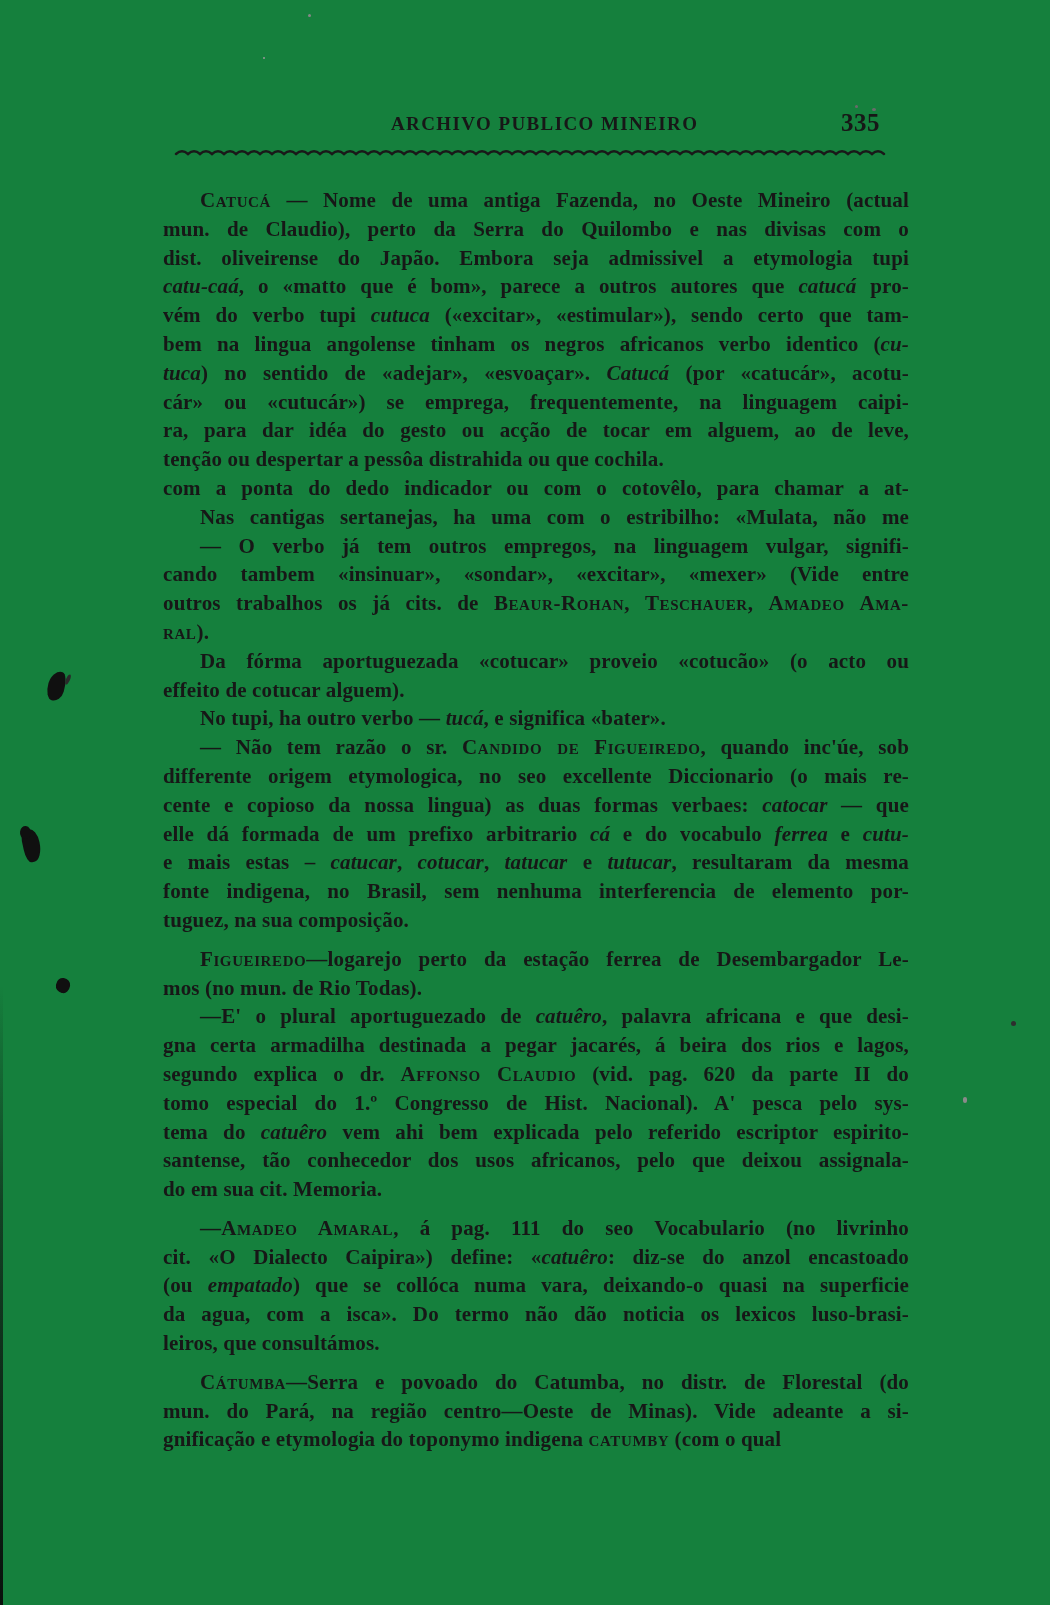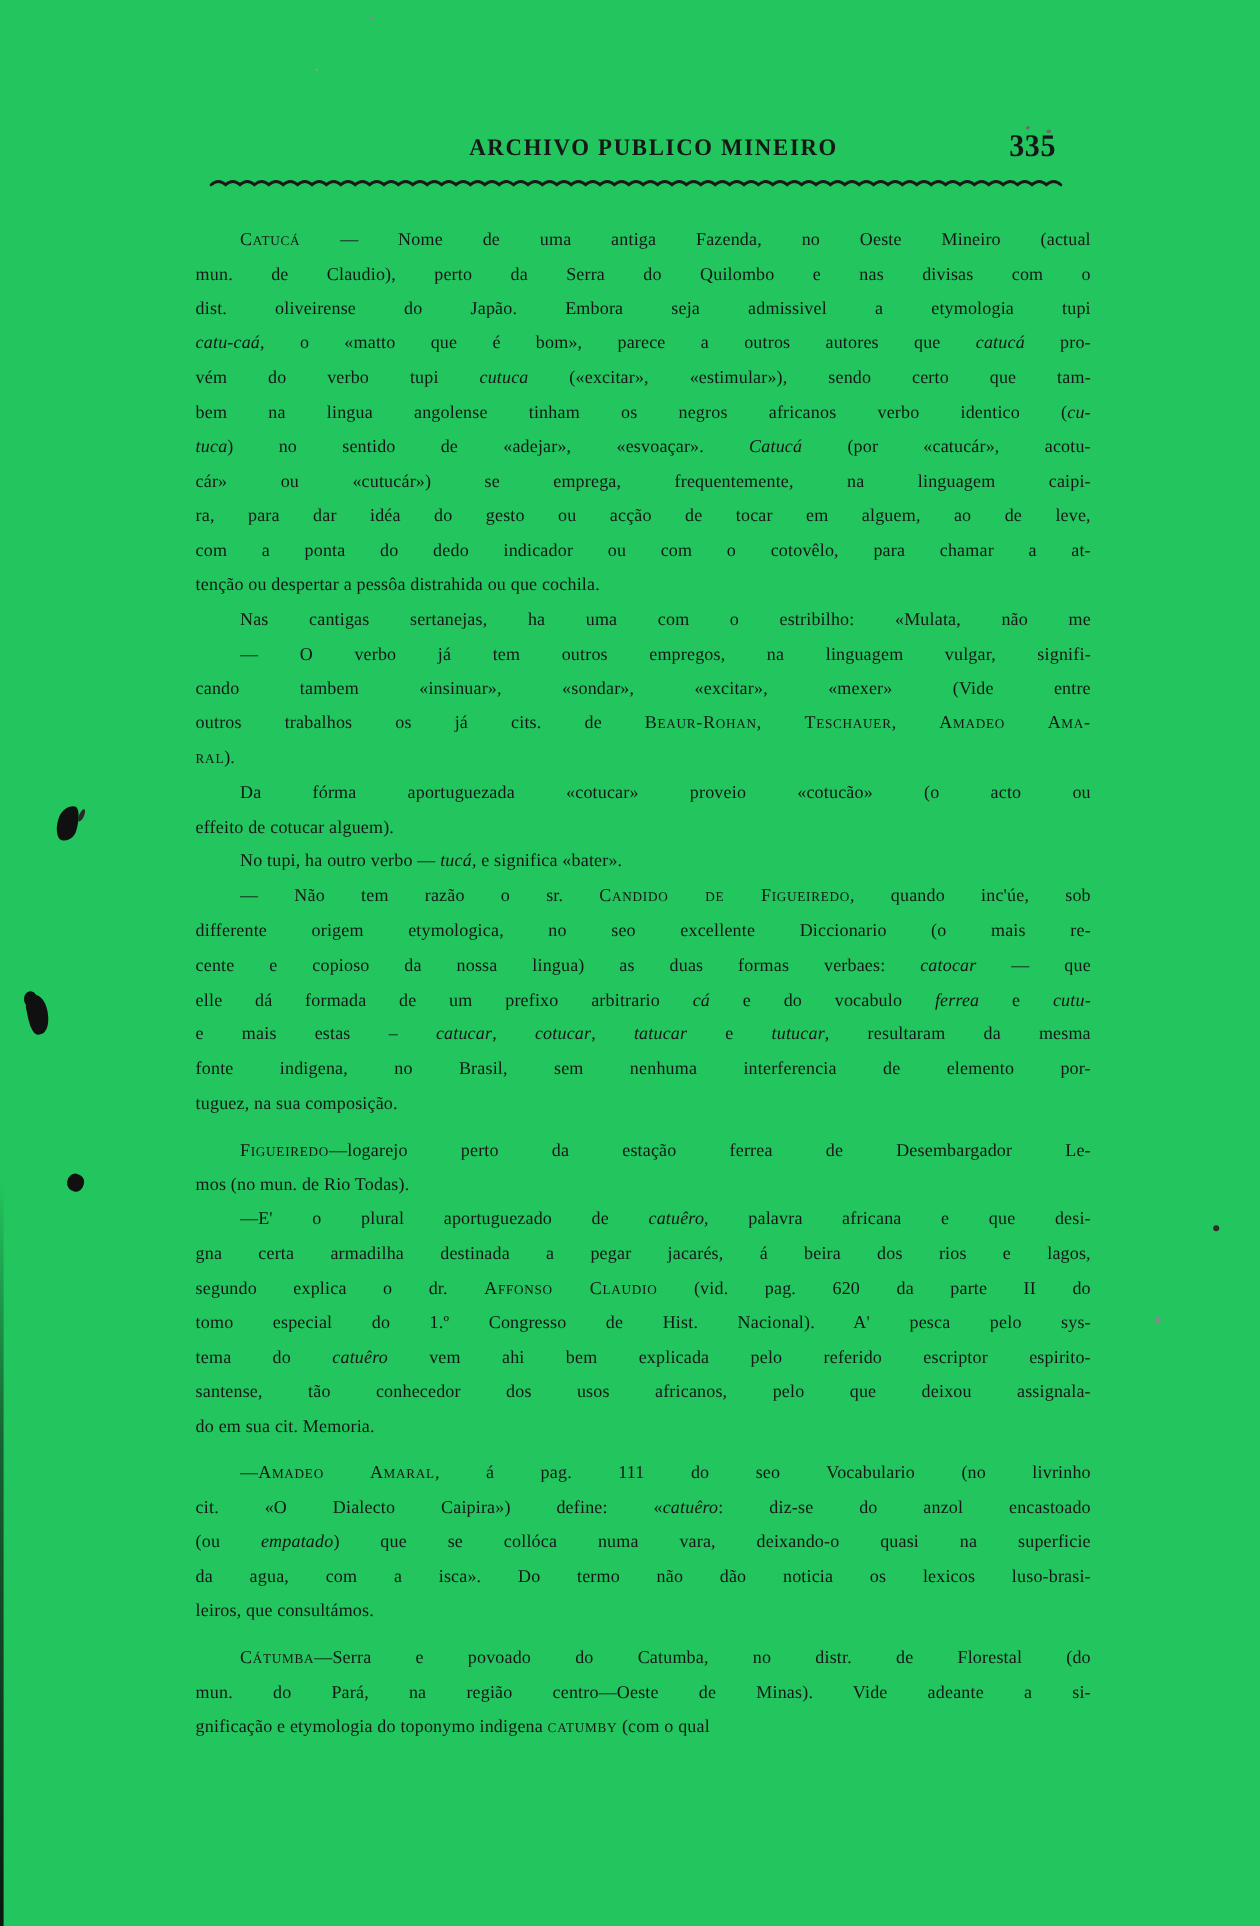"ARCHIVO PUBLICO MINEIRO" .page { background: #22c55e -> #15803d }
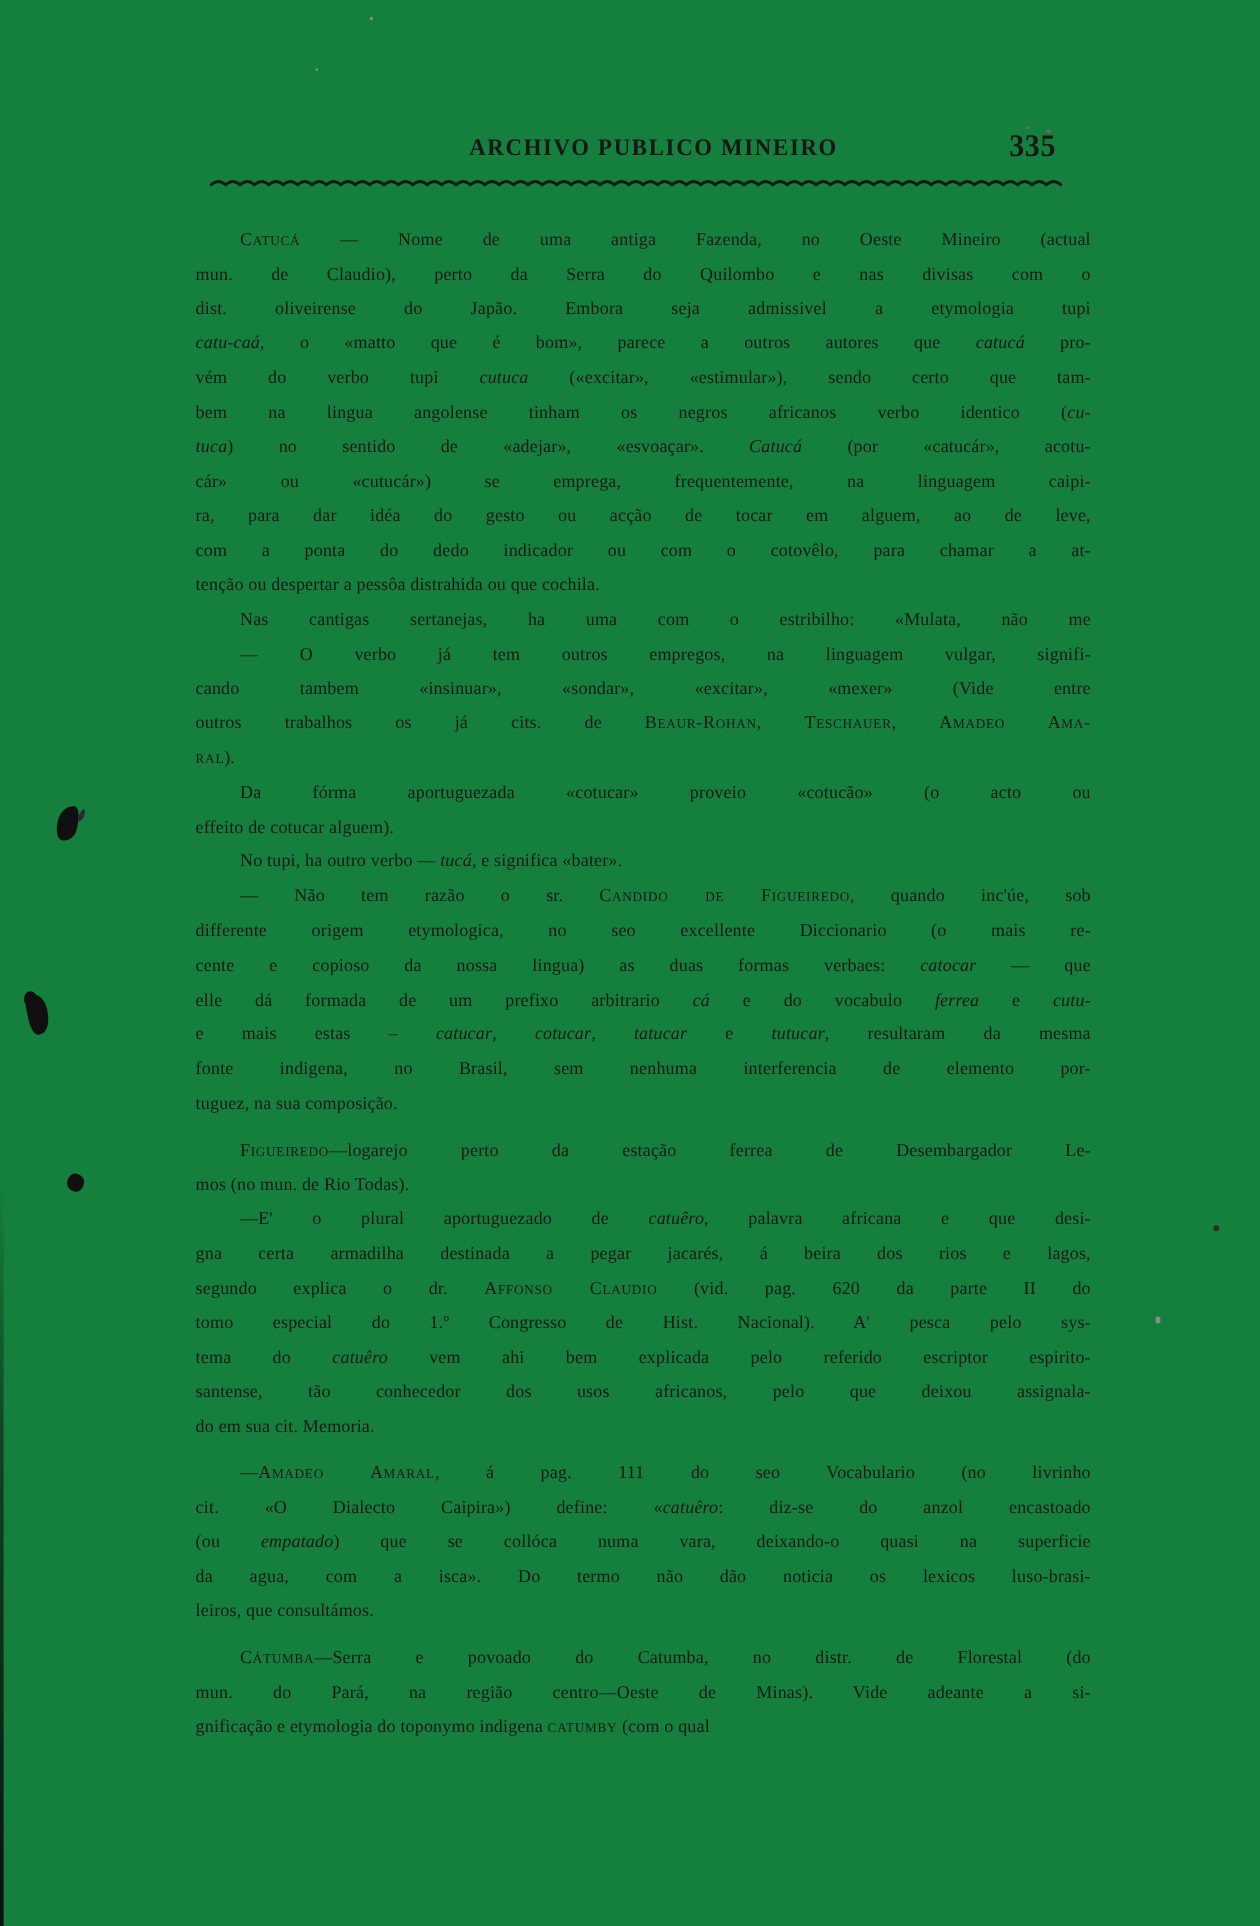"Catucá — Nome de uma" .line { font-size: 15px -> 21px; font-weight: normal -> bold }
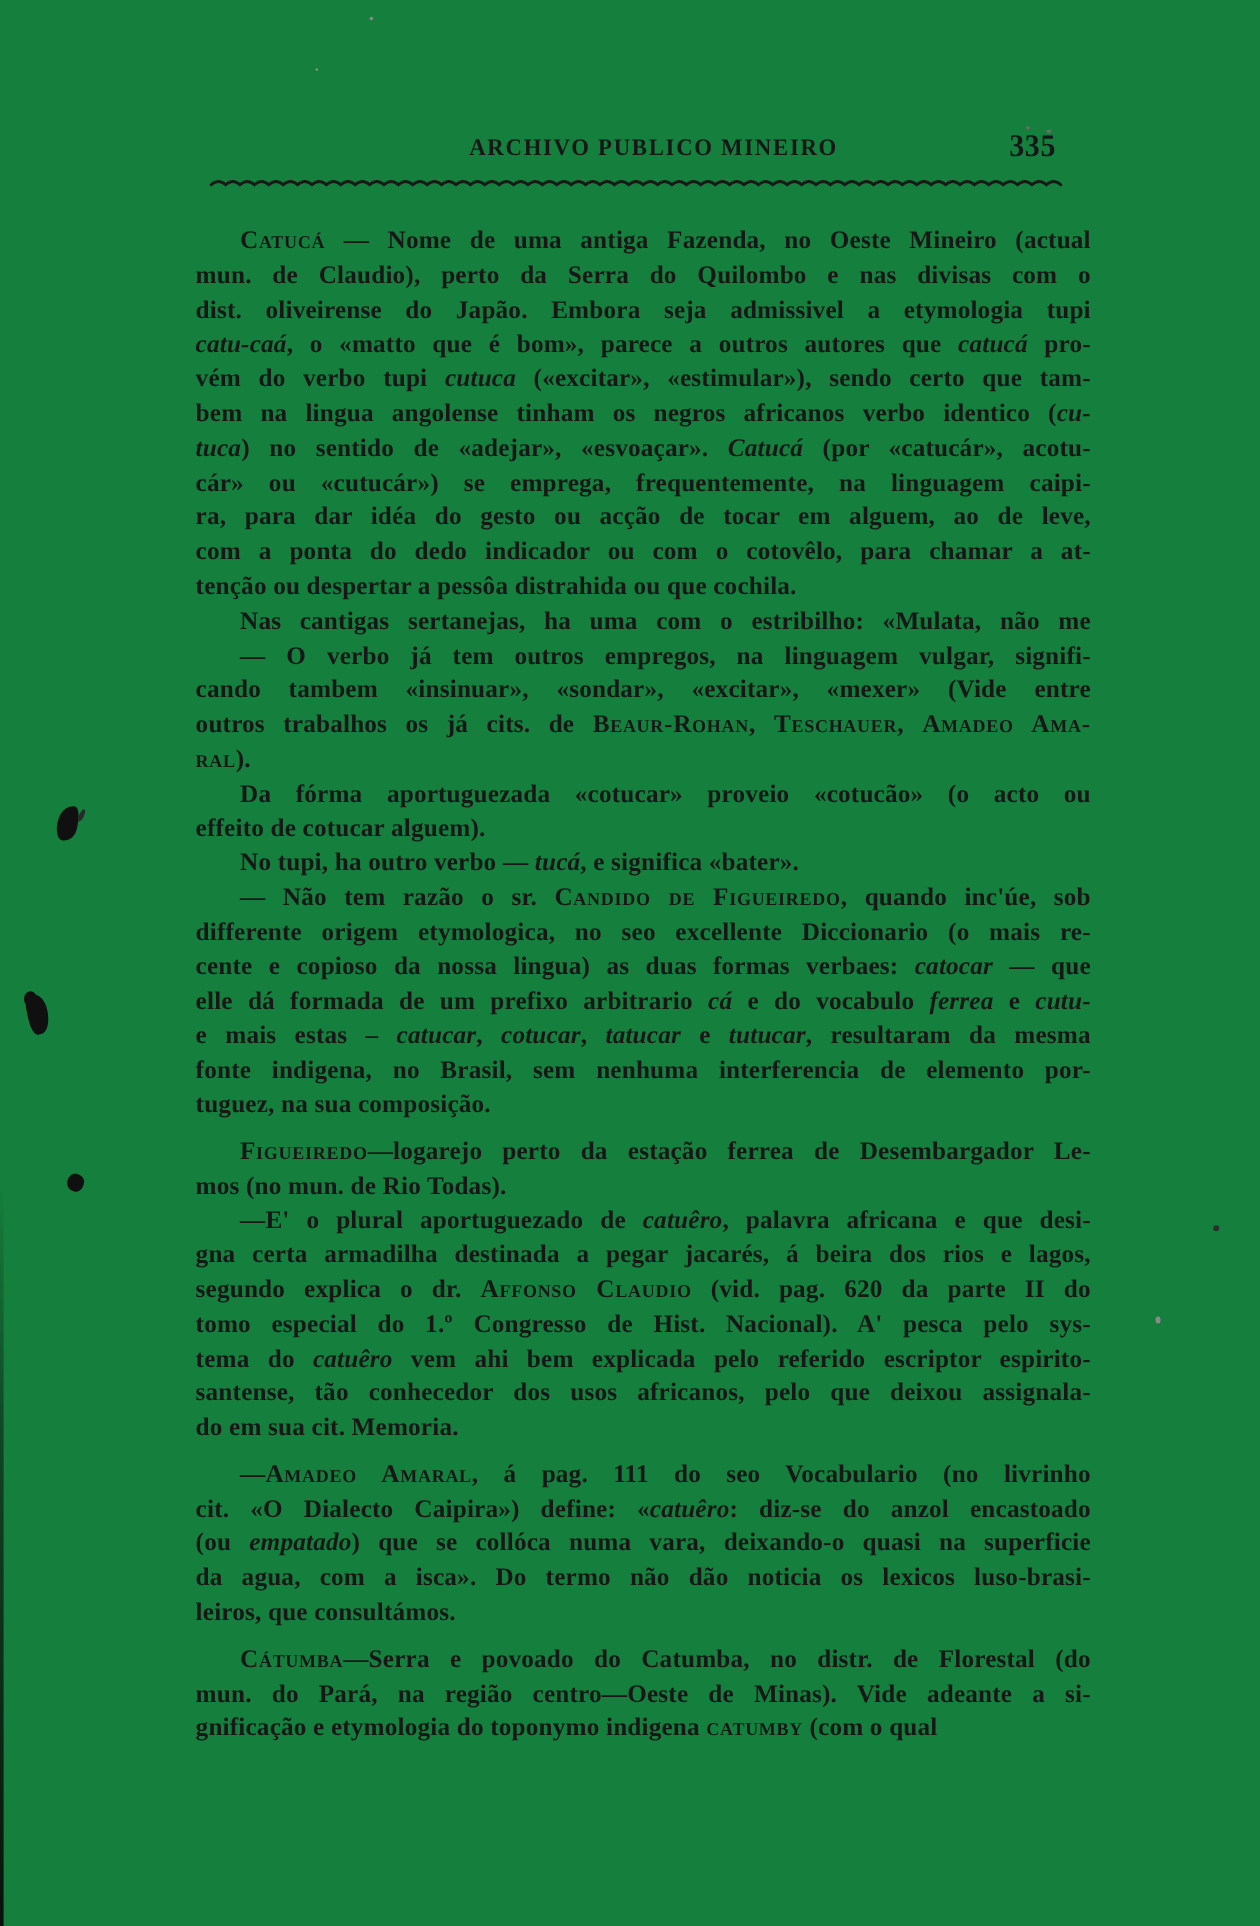"com a ponta do dedo" div.line { order: before "tenção ou despertar a pessôa" -> after "tenção ou despertar a pessôa" }
